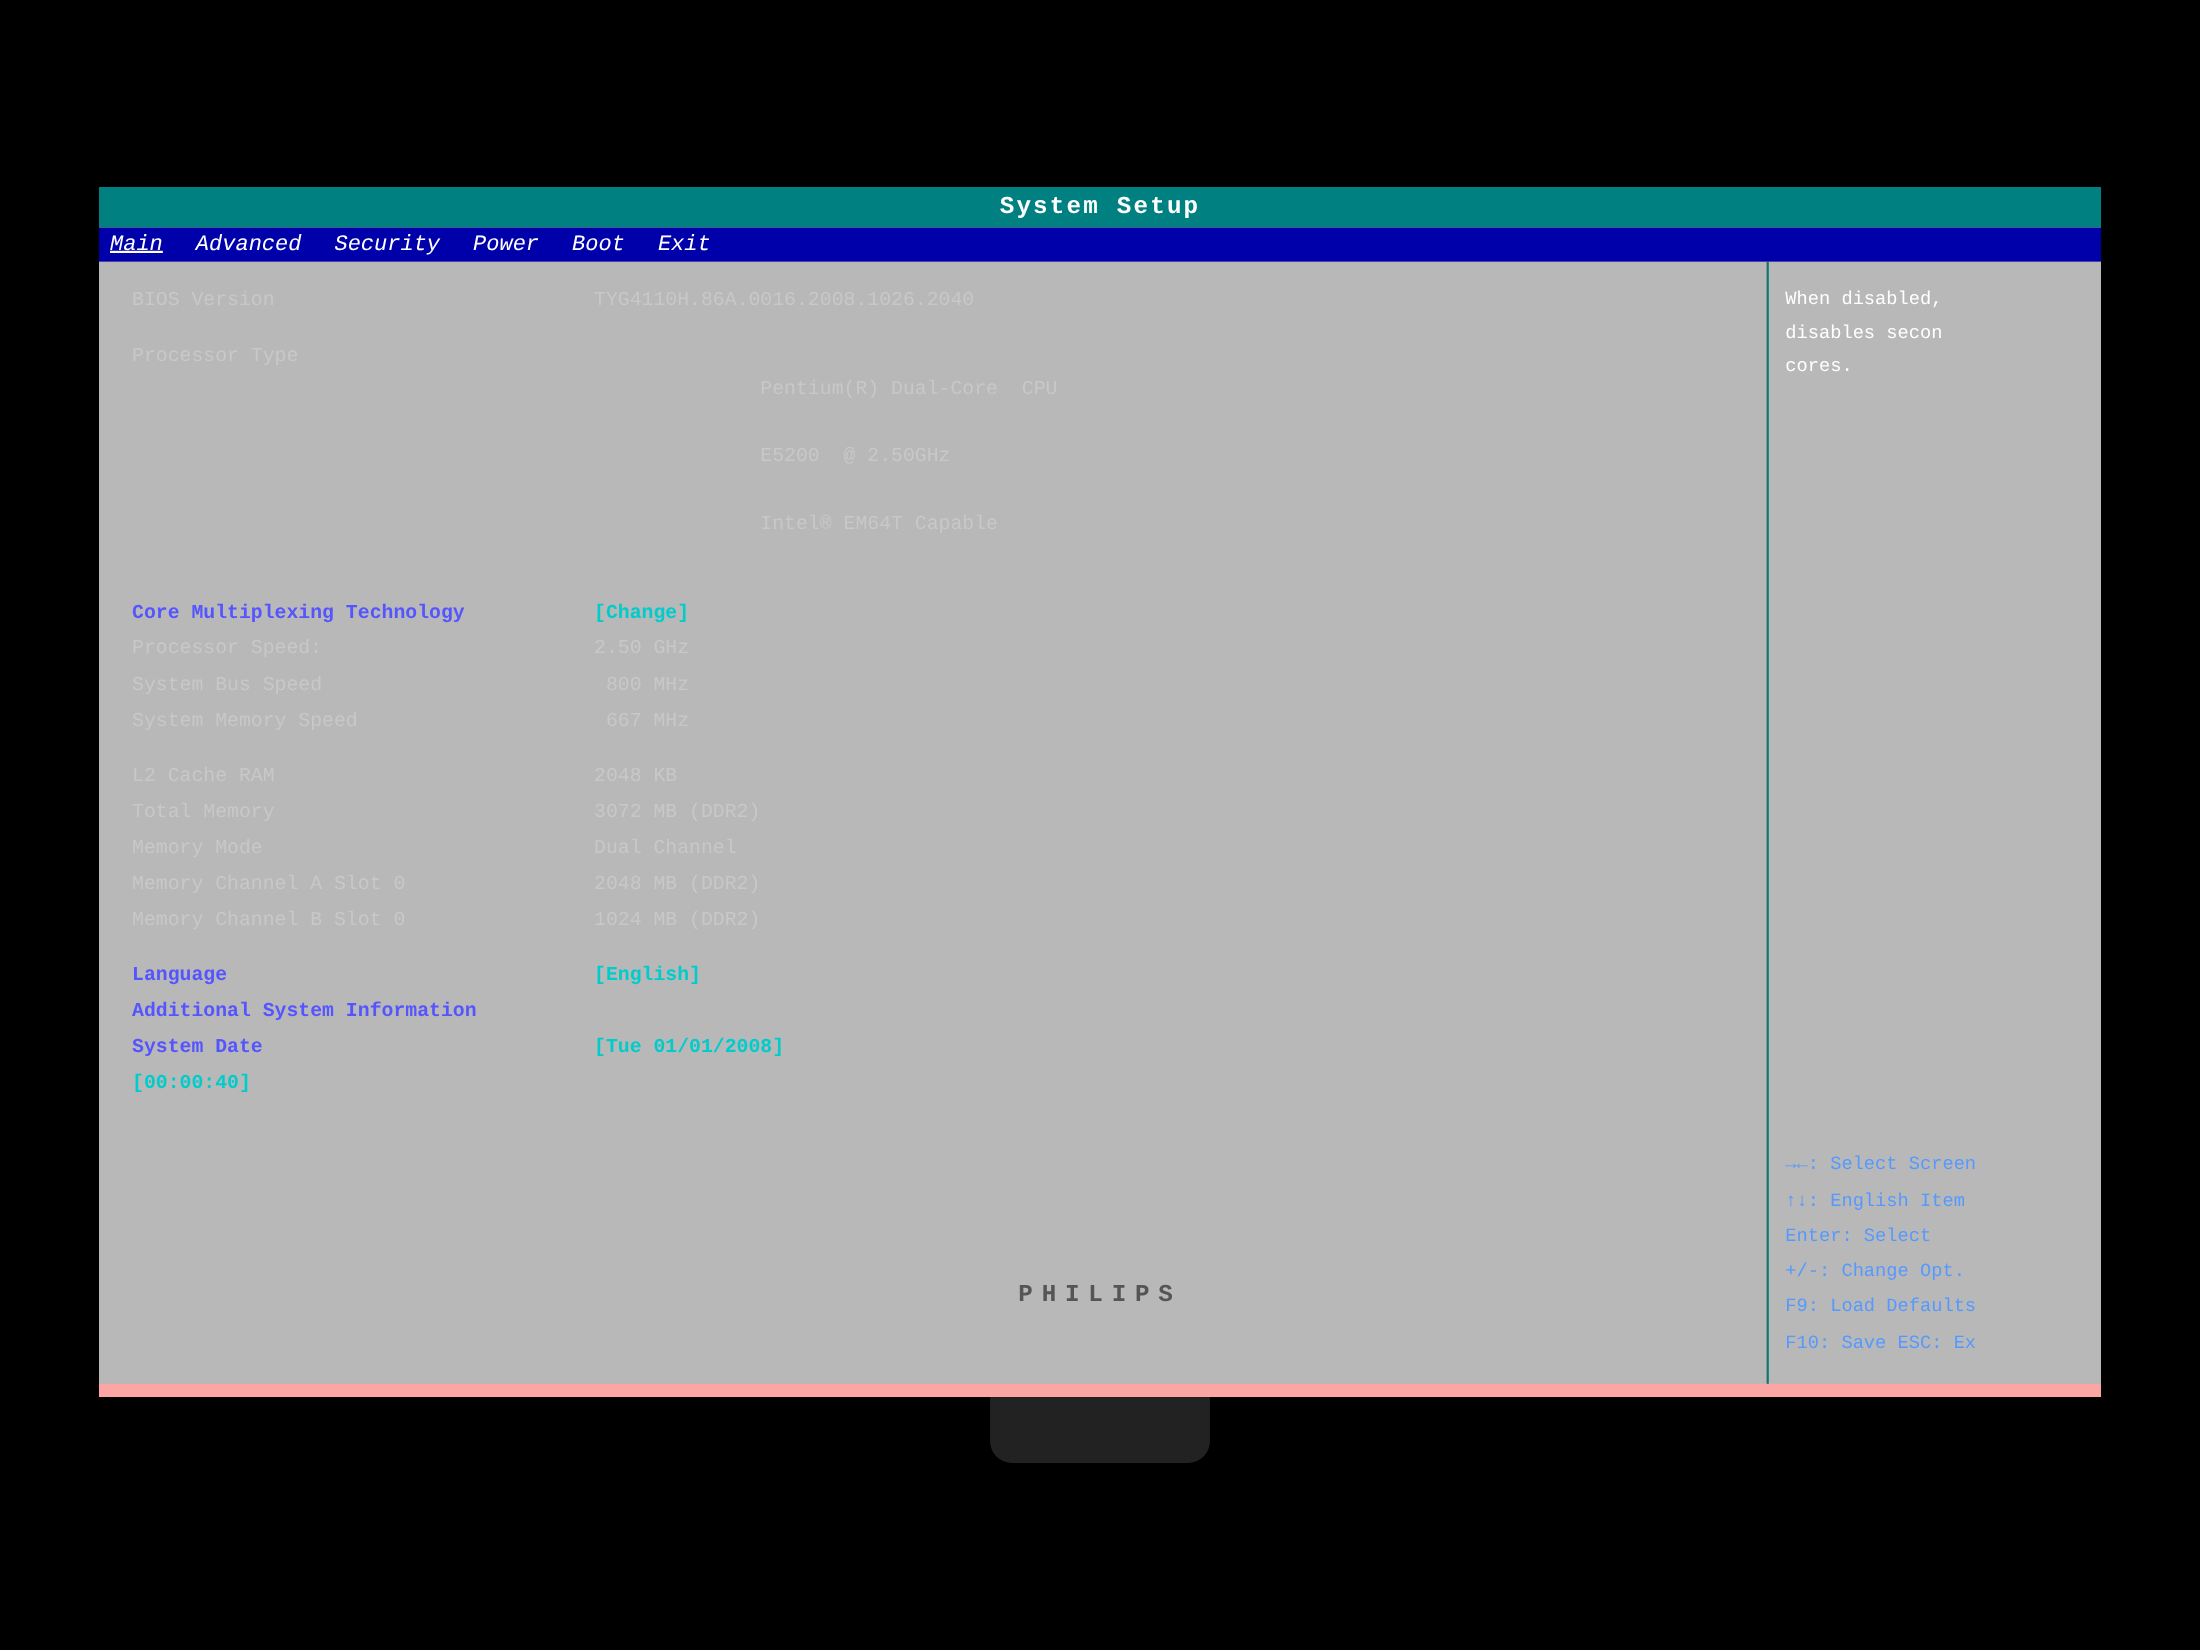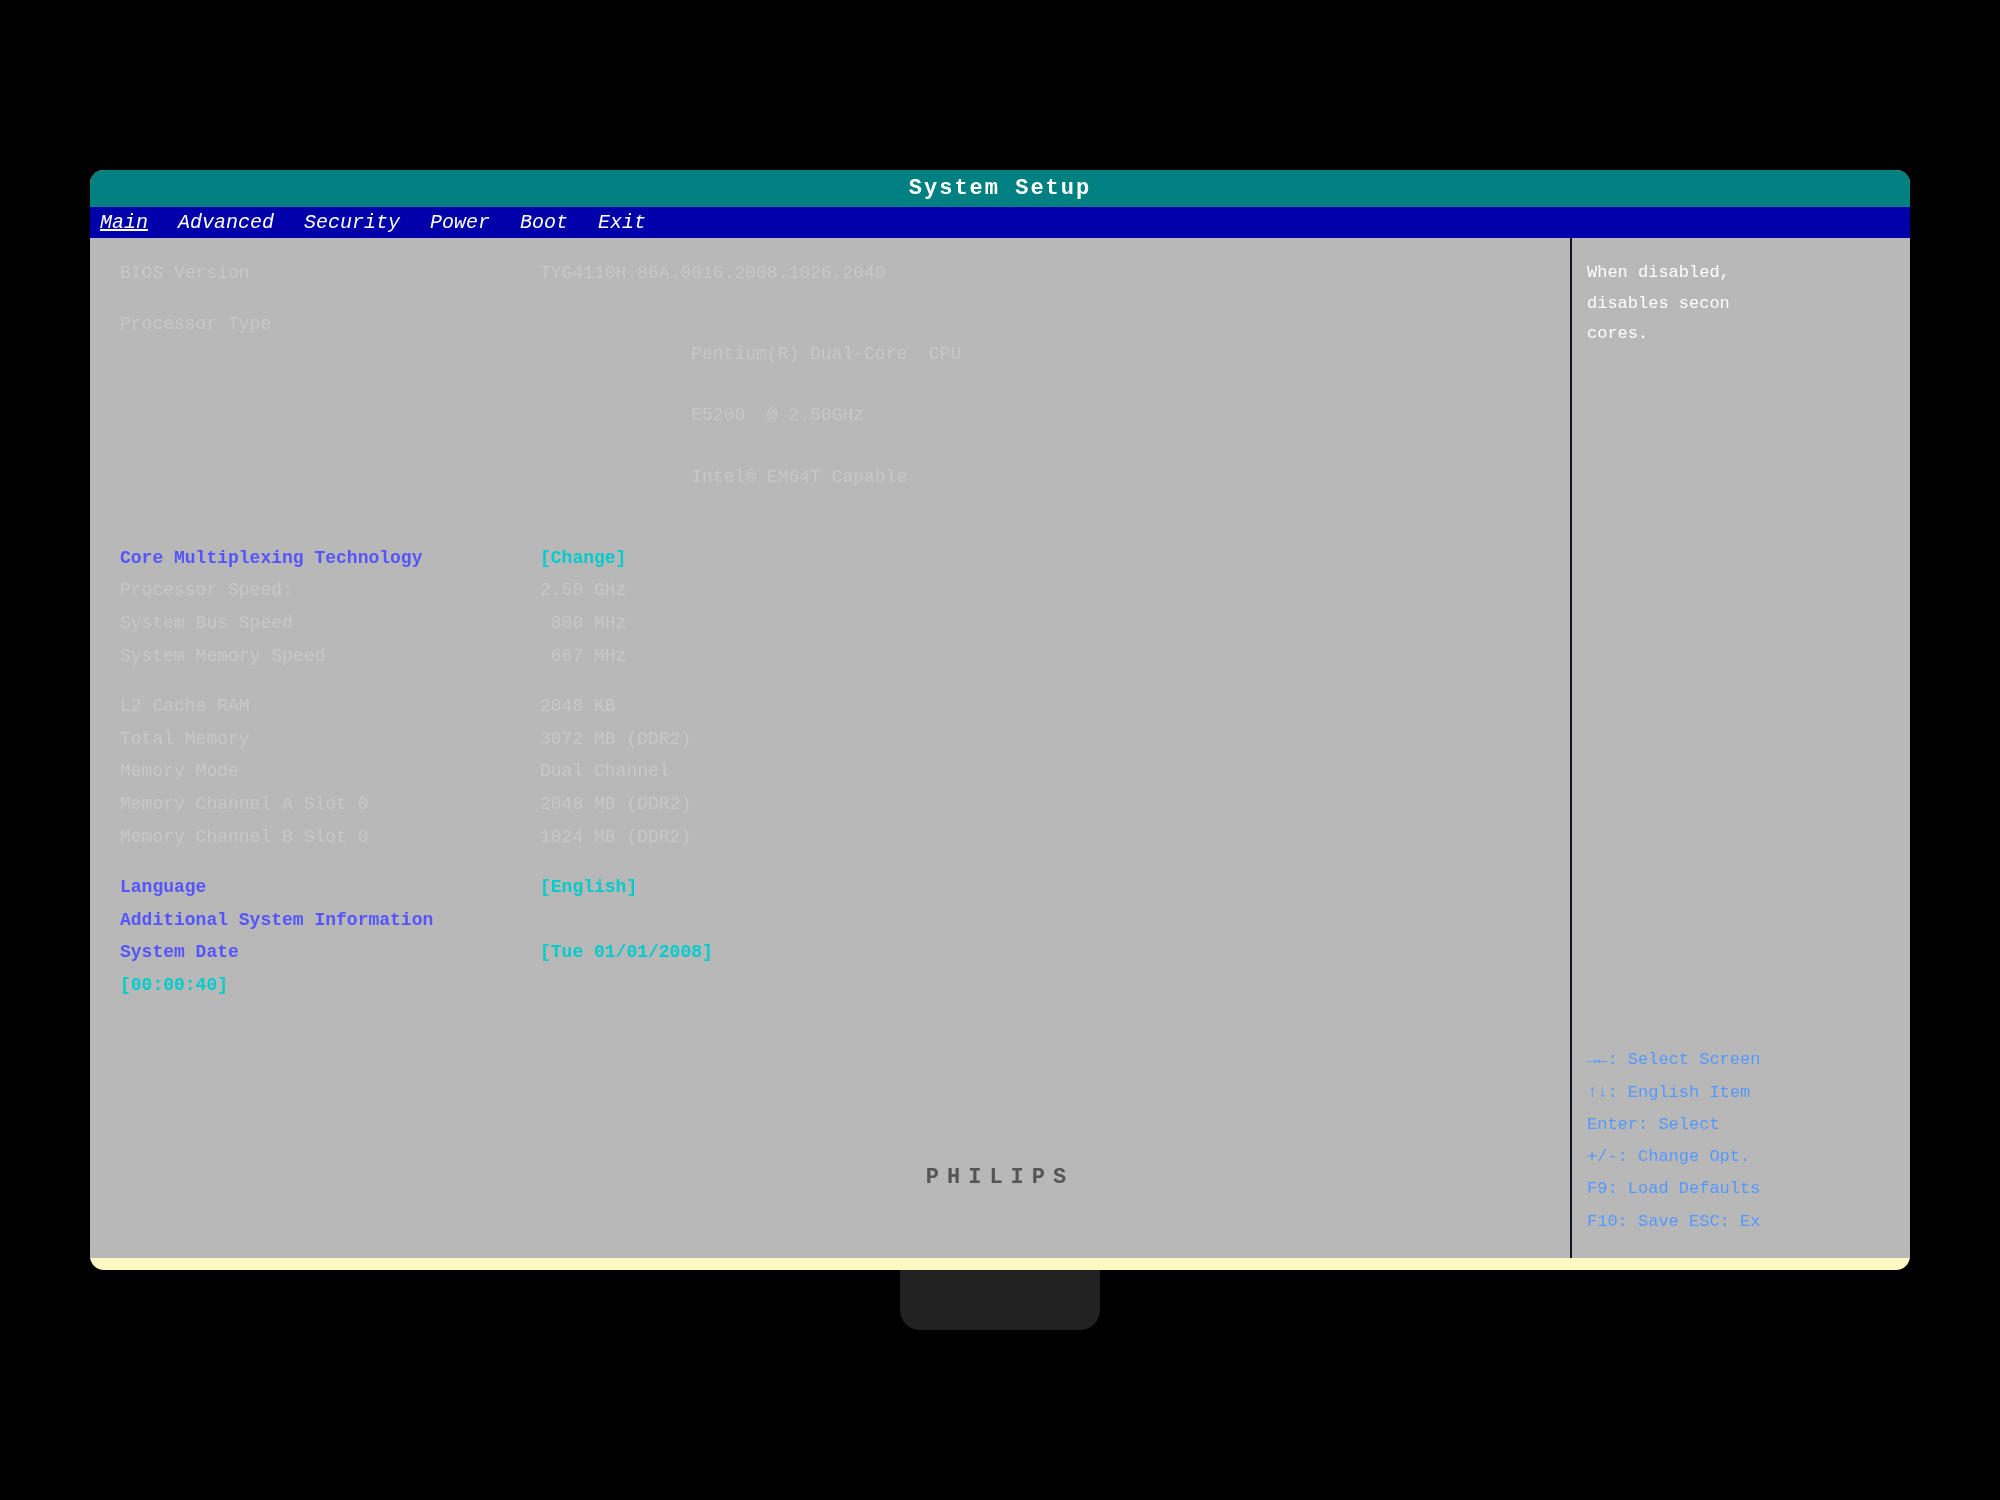"System Setup" .screen { background: #fef9c3 -> #fca5a5; border-radius: 14px -> none }
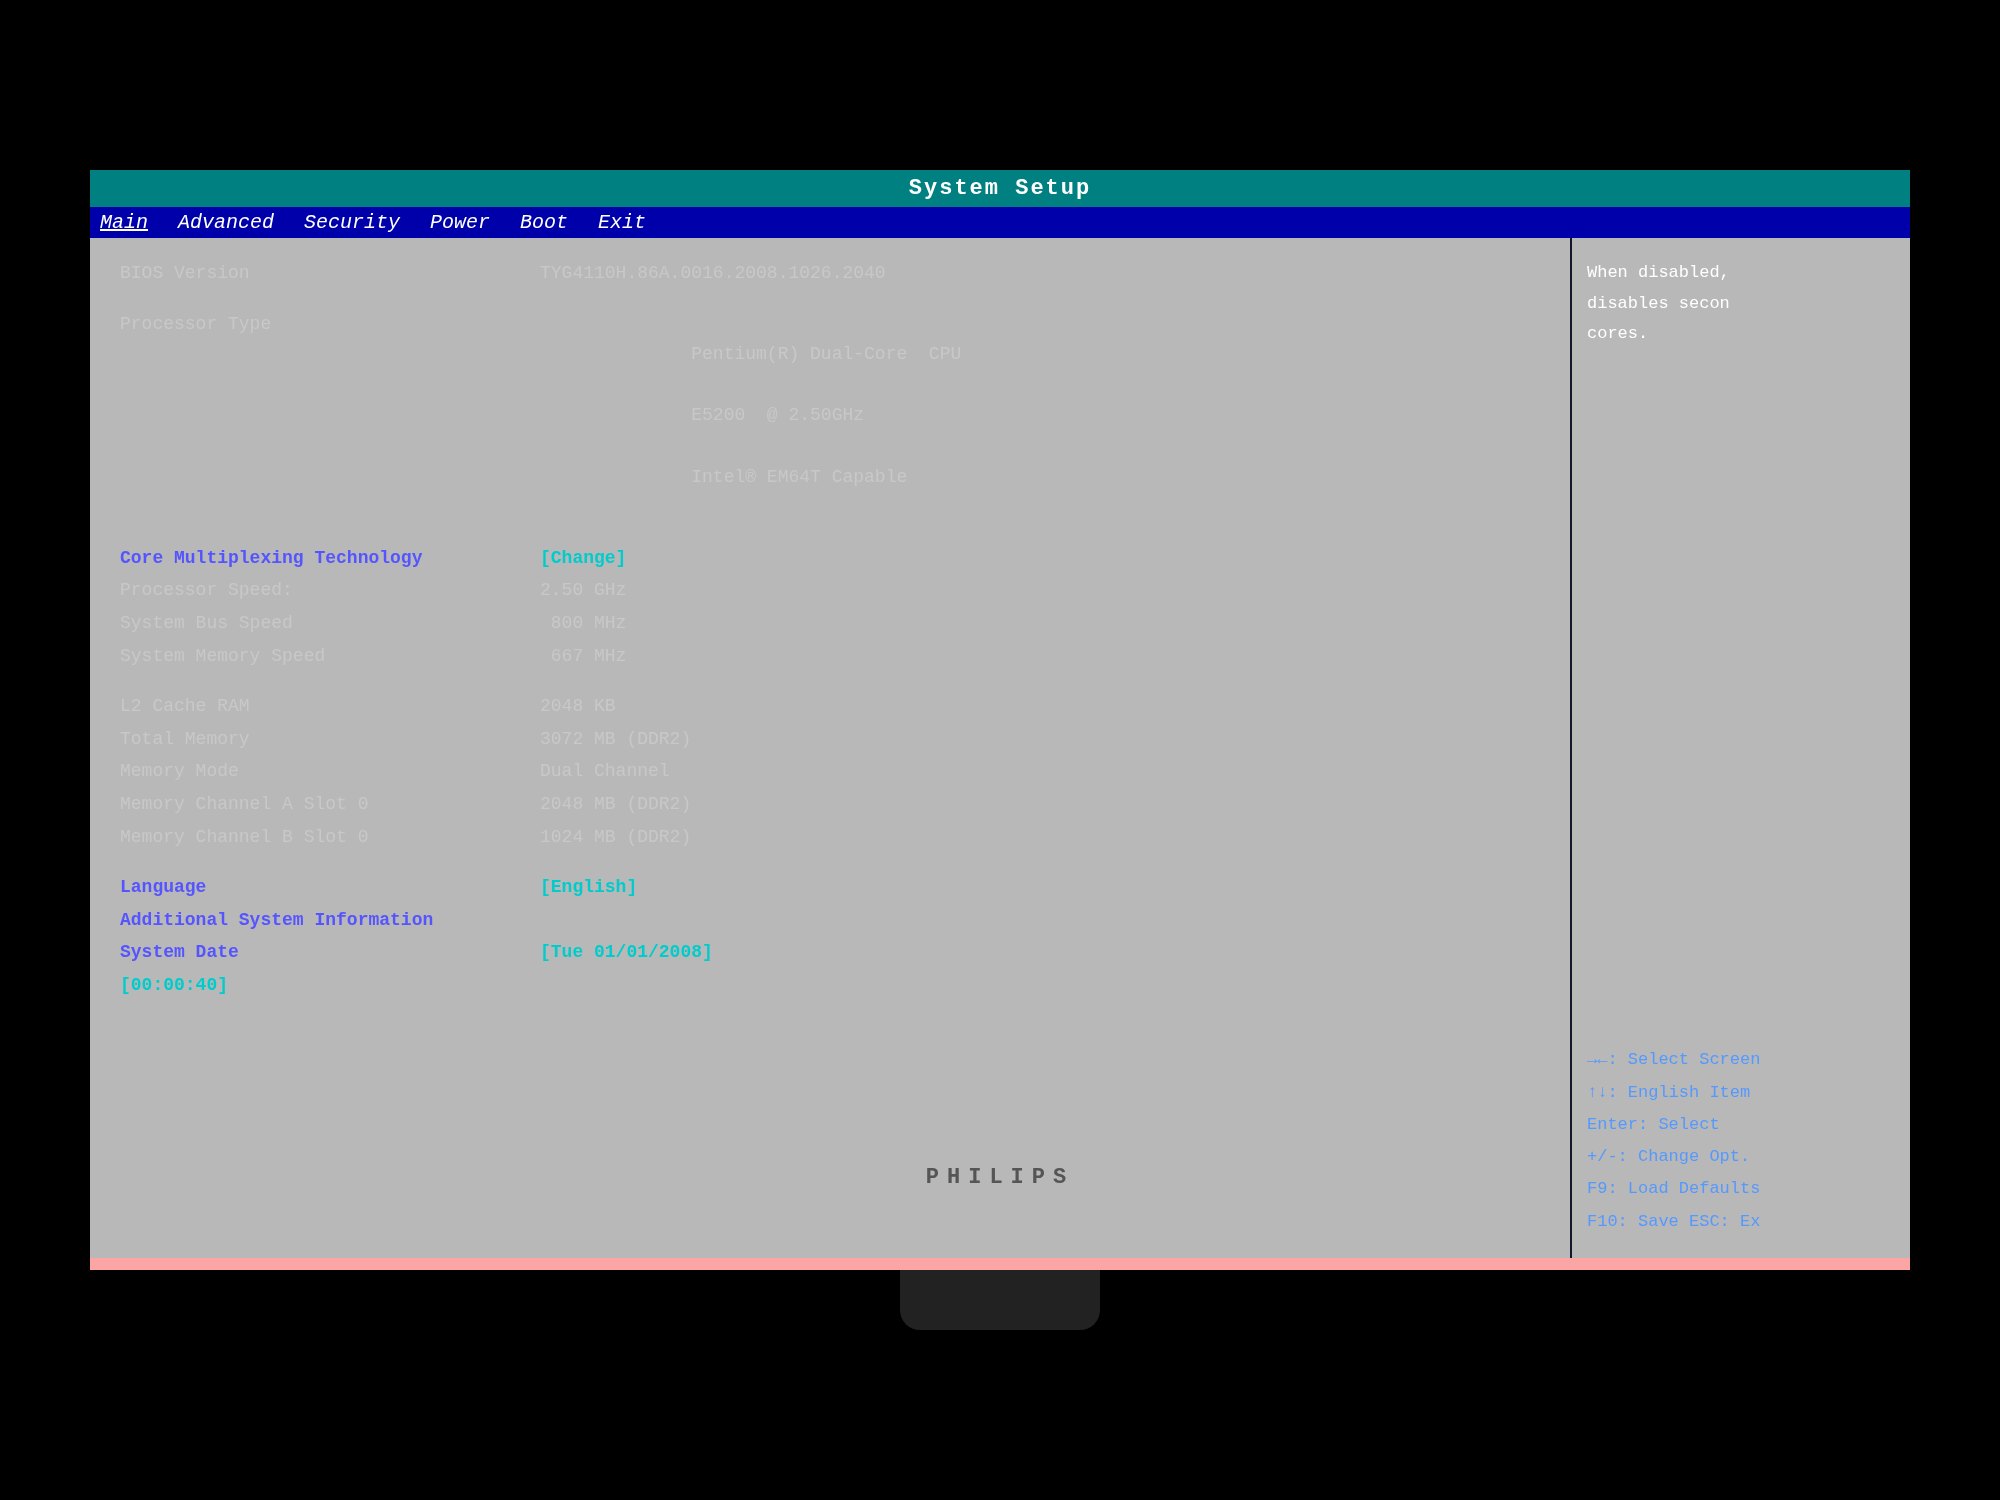"When disabled," .right-panel { border-left: 2px solid #0f172a -> 2px solid #0f766e; width: 340px -> 304px }
